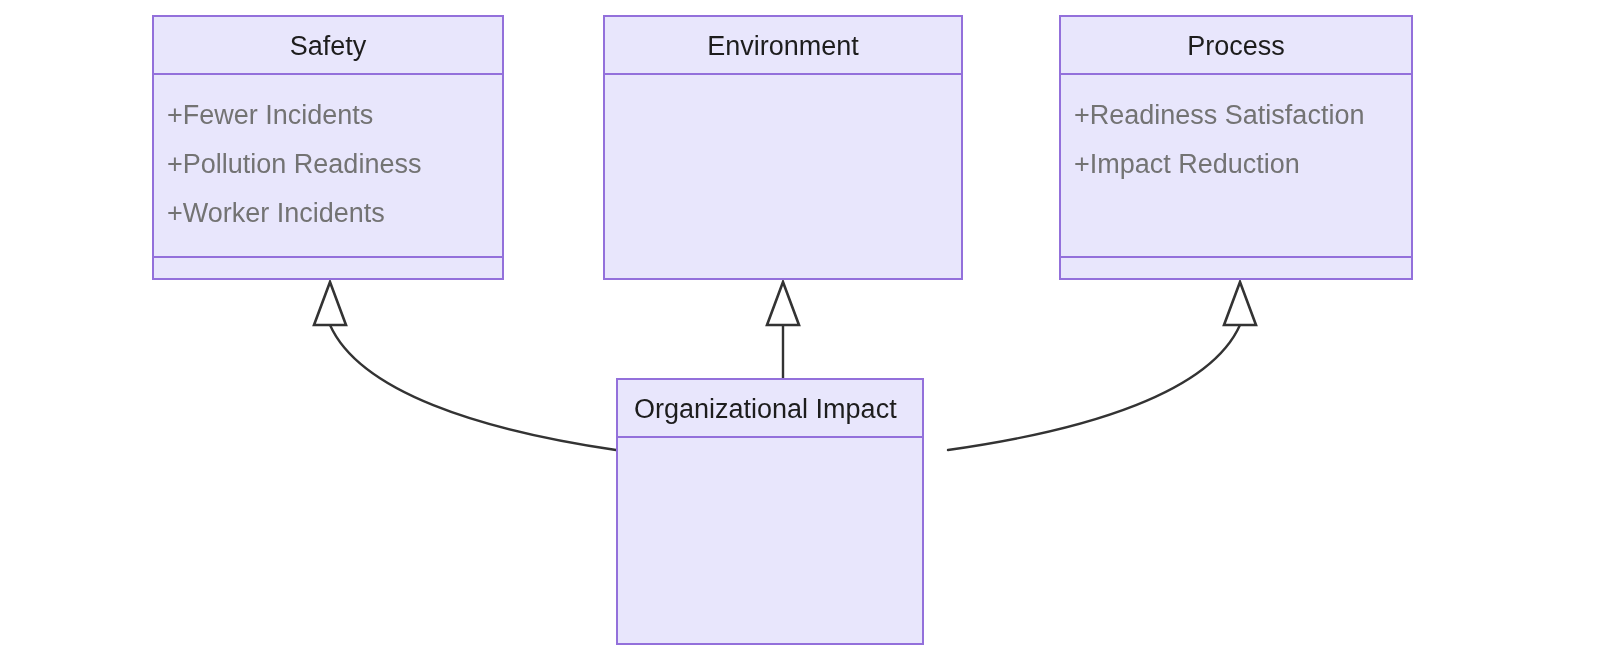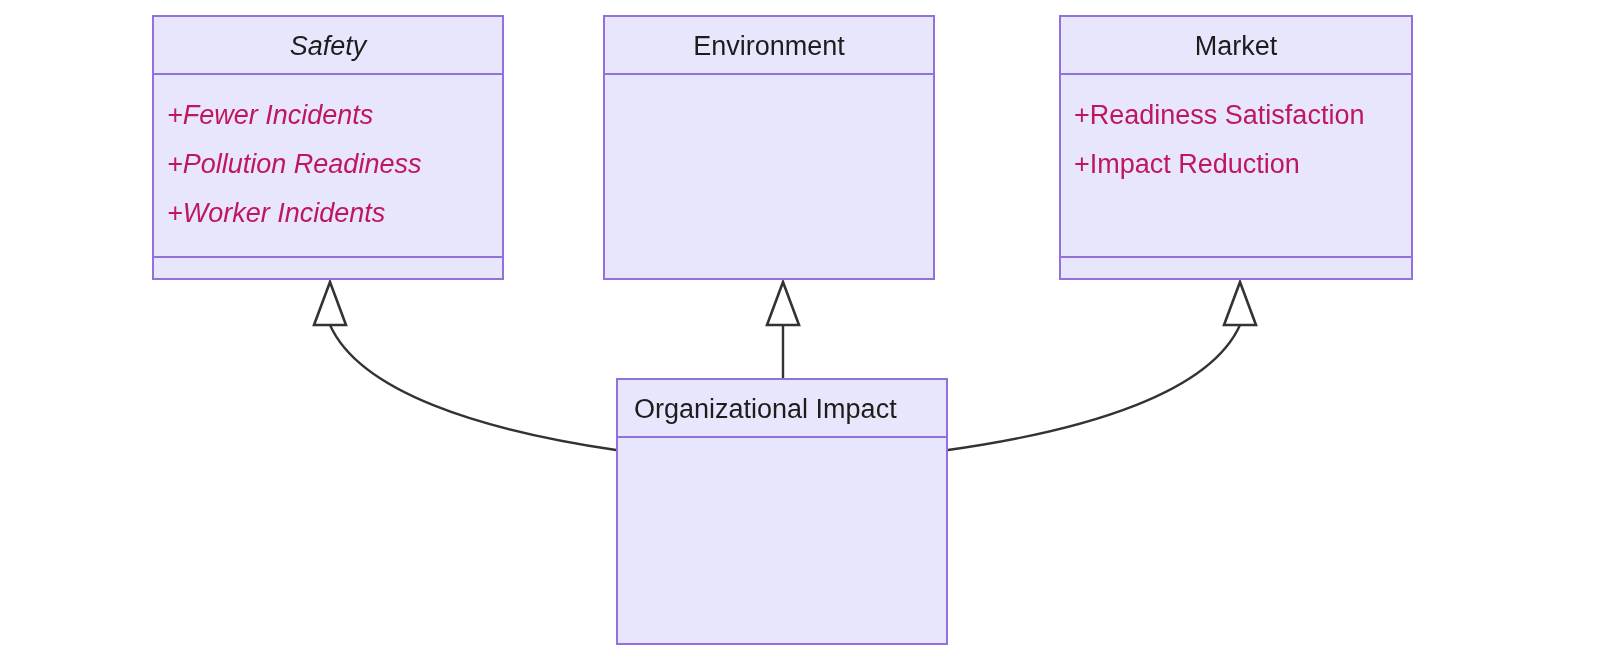"Safety" div.uml-class { font-style: italic -> none }
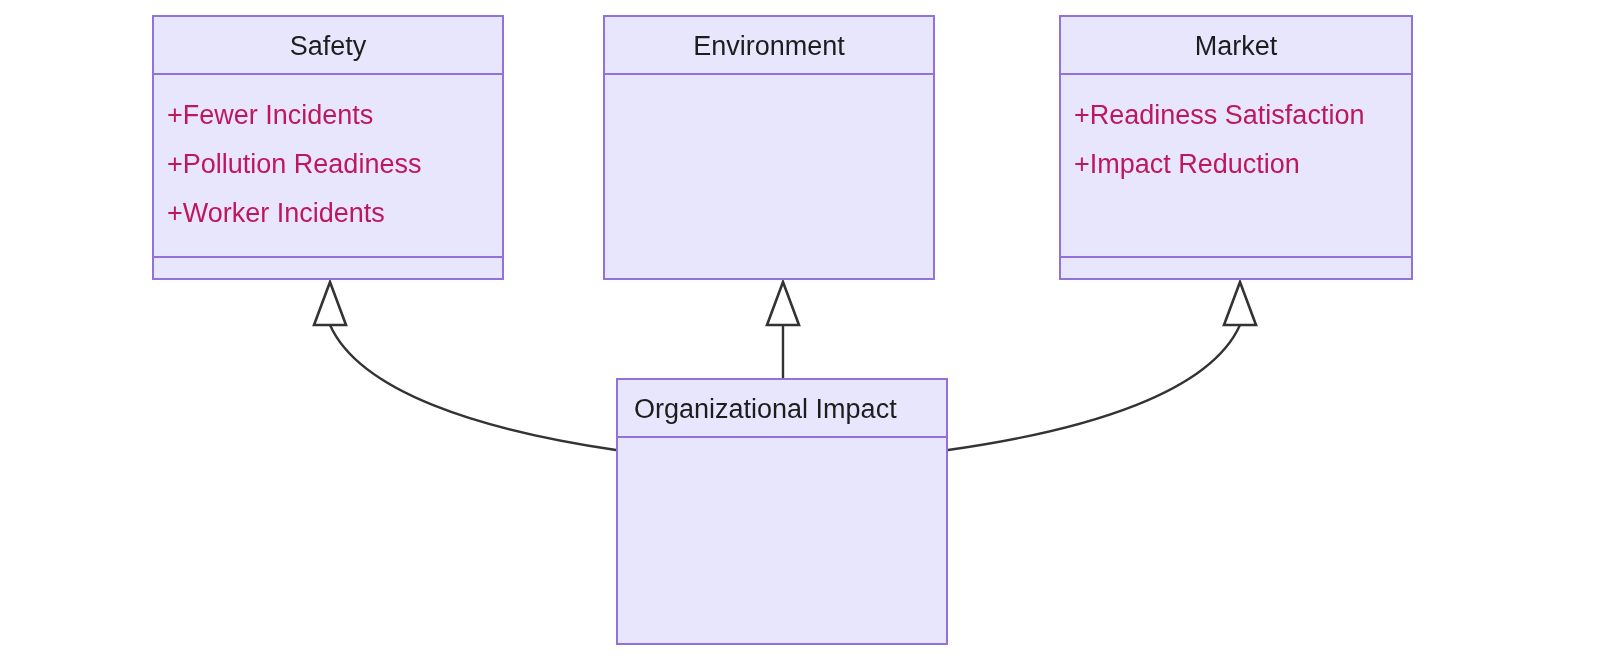"Environment" div.uml-class { width: 332px -> 360px }
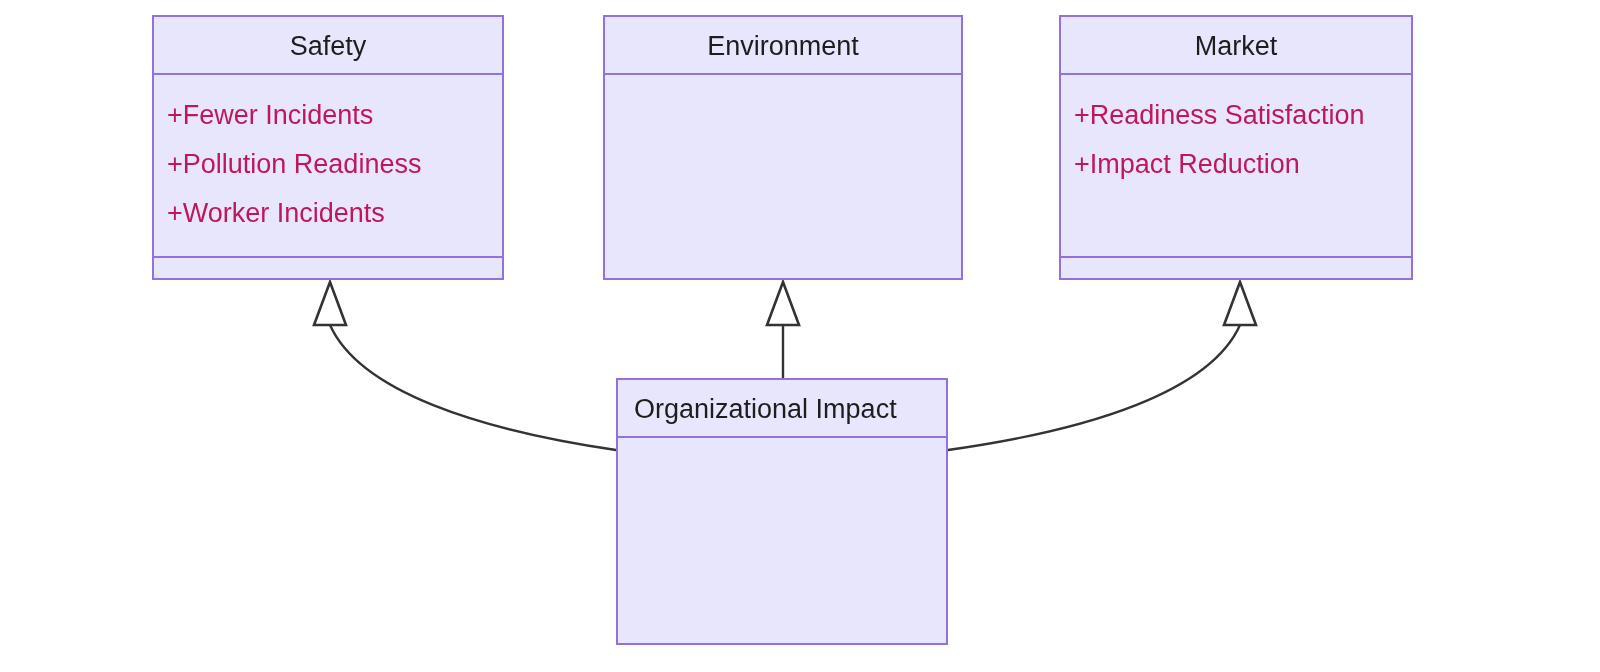"Market" div.uml-class-name { text: Market -> Process }
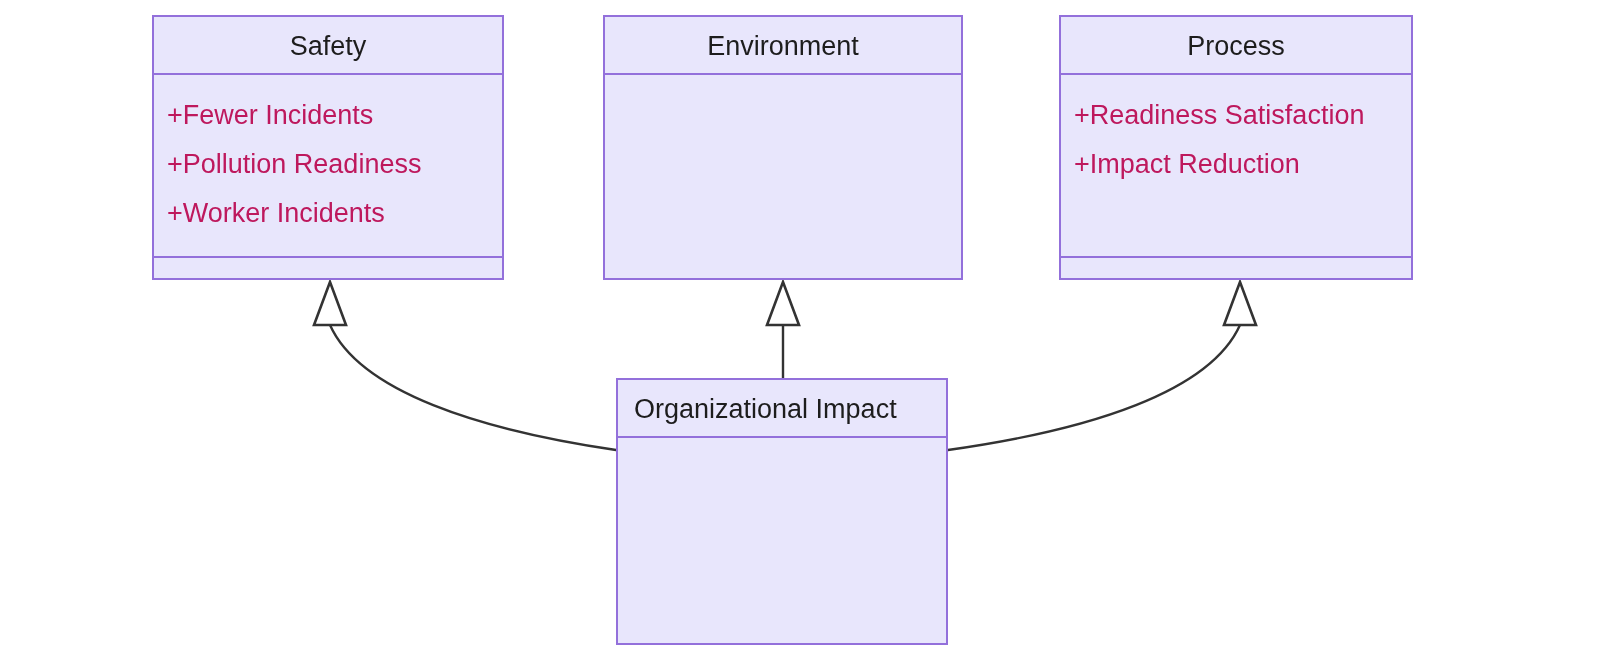"+Fewer Incidents" .uml-attribute { color: #be185d -> #737373 }
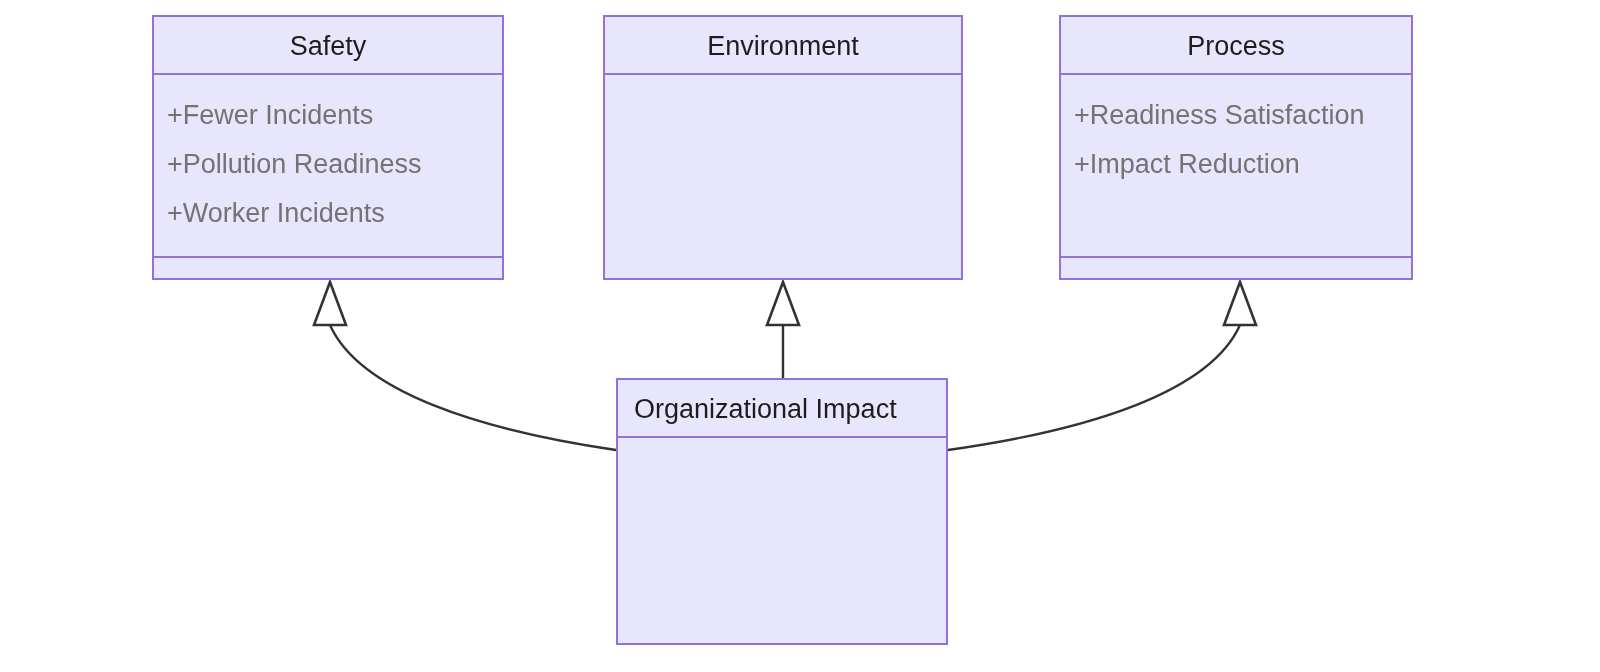"Organizational Impact" div.uml-class { width: 332px -> 308px }
